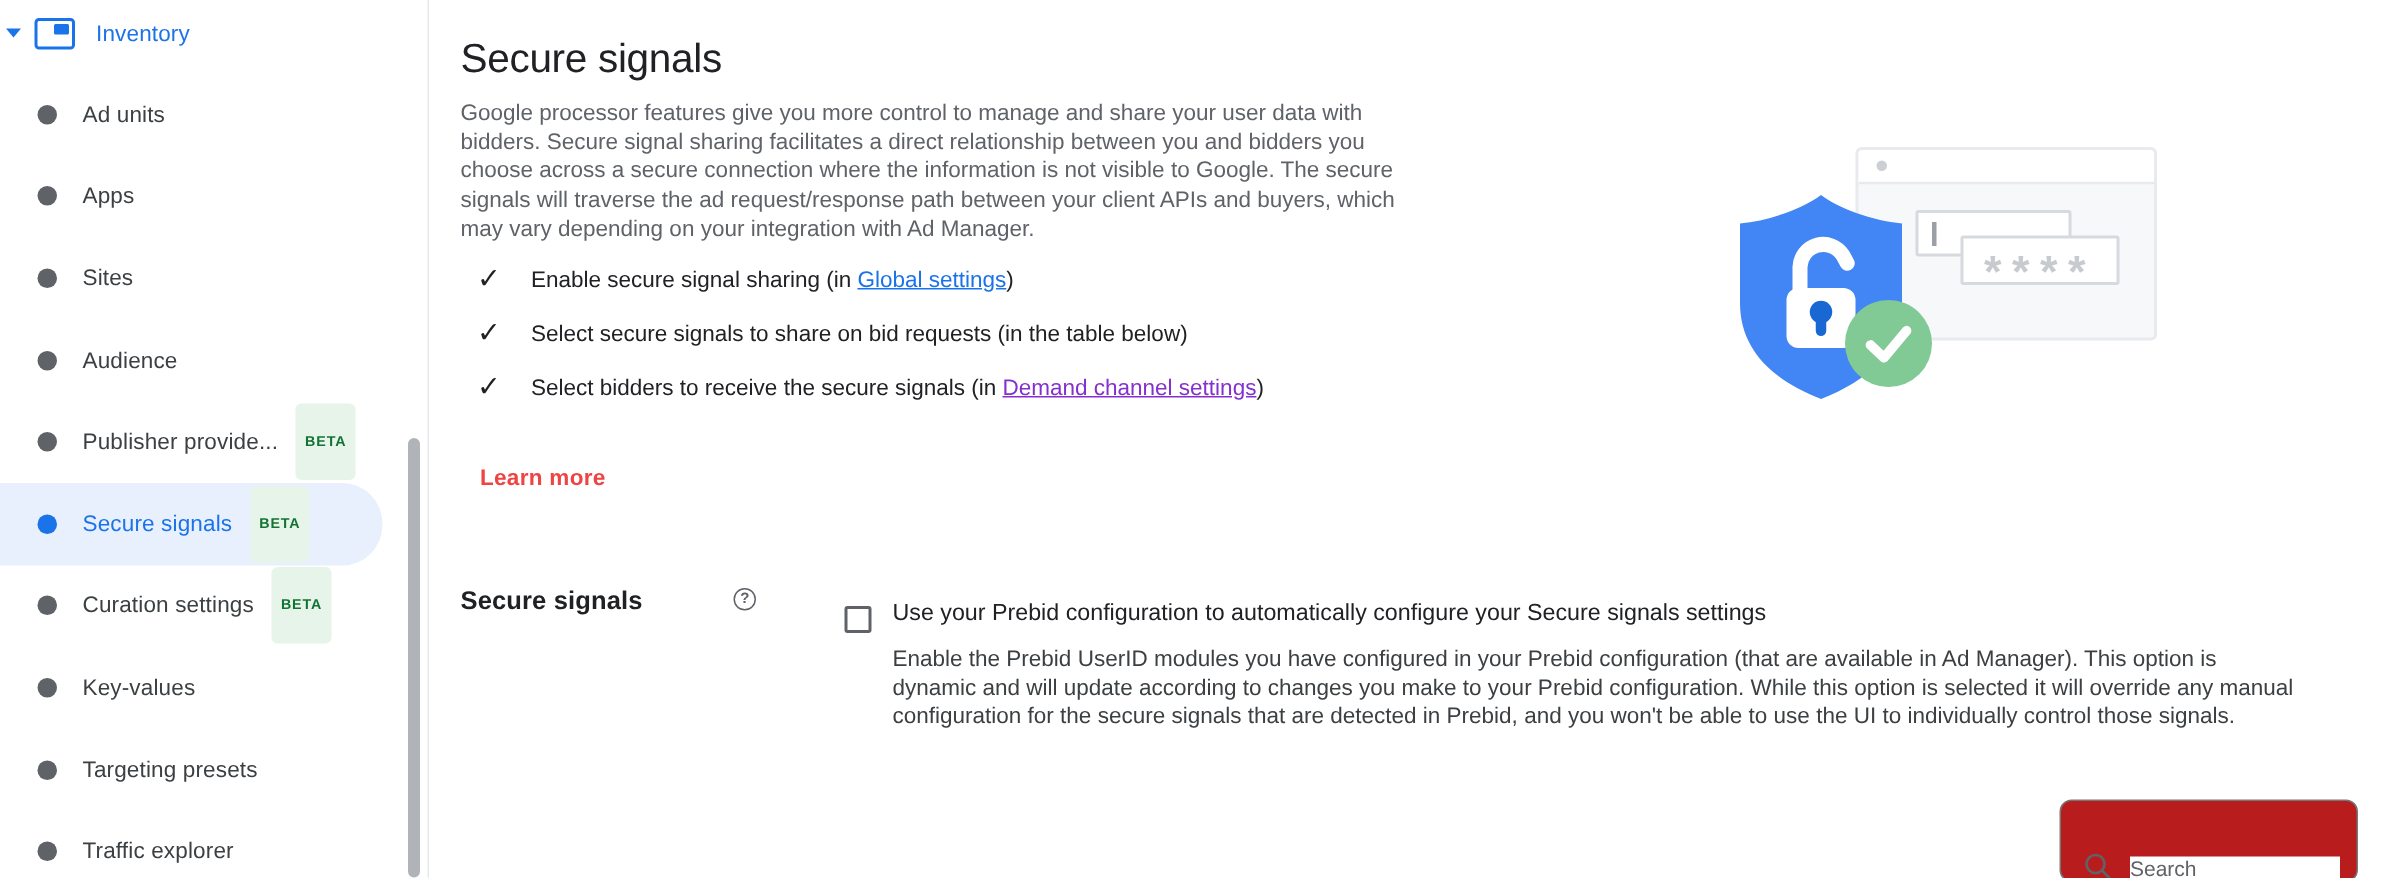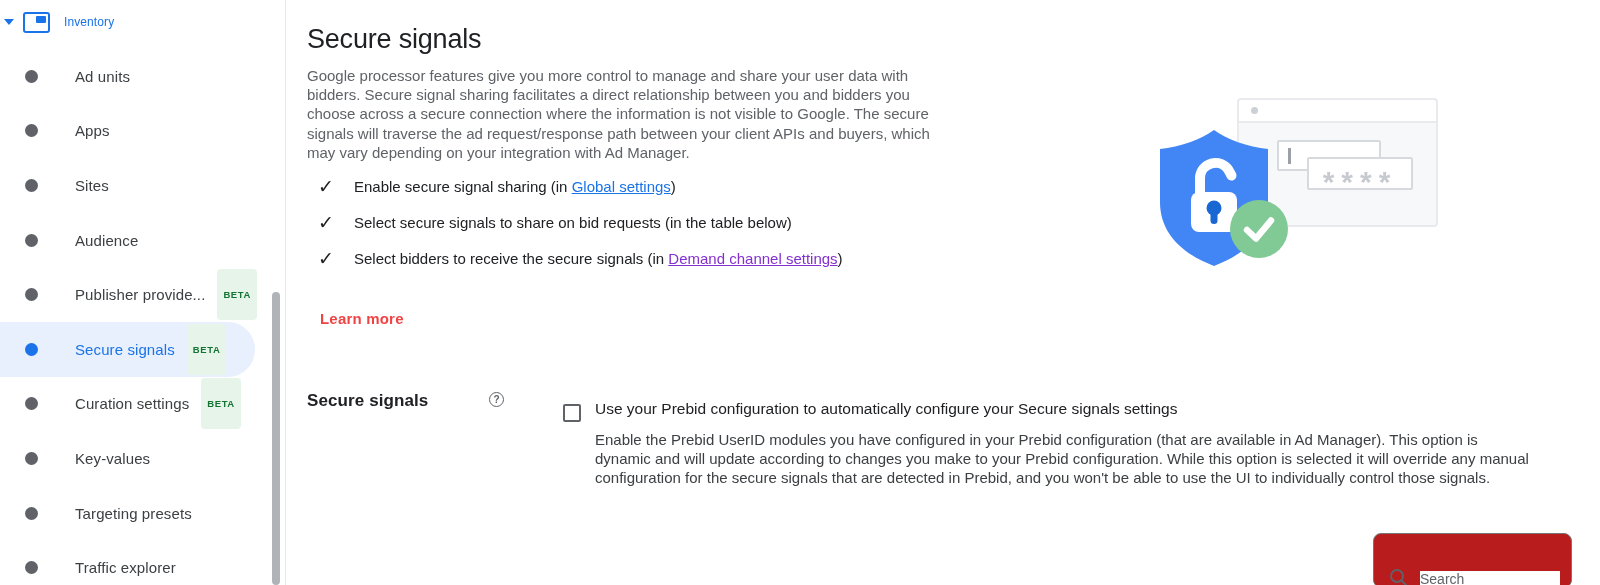"Inventory" .side-header .hdr-label { font-size: 12px -> 15px }
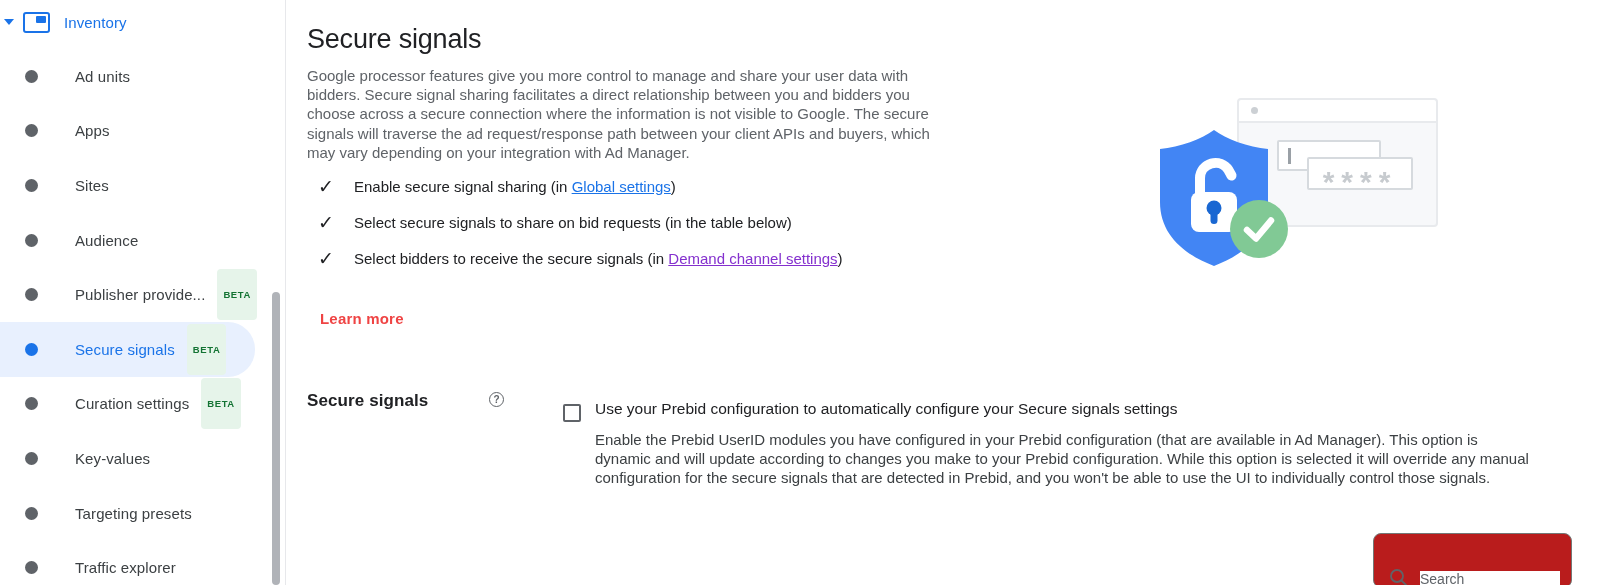"Ad units" .nav-label { margin-left: 37px -> 17px }
